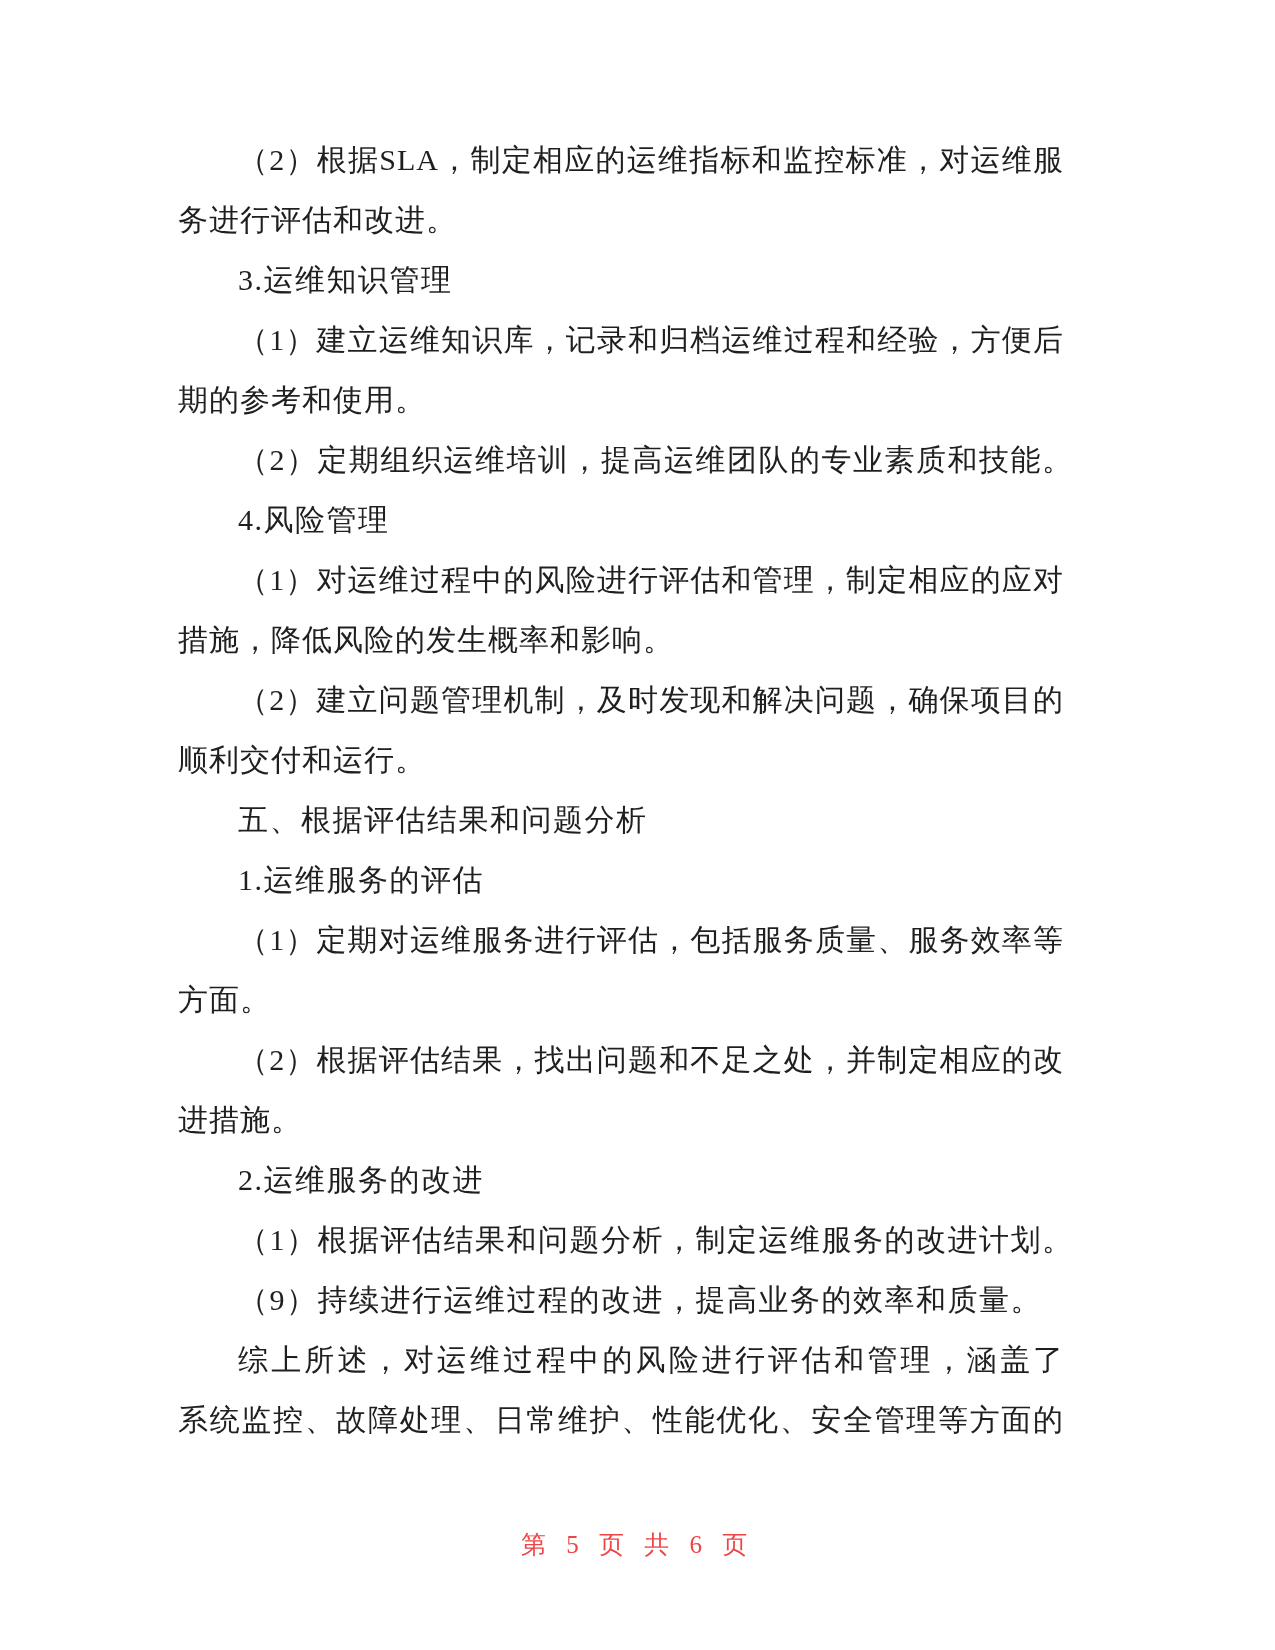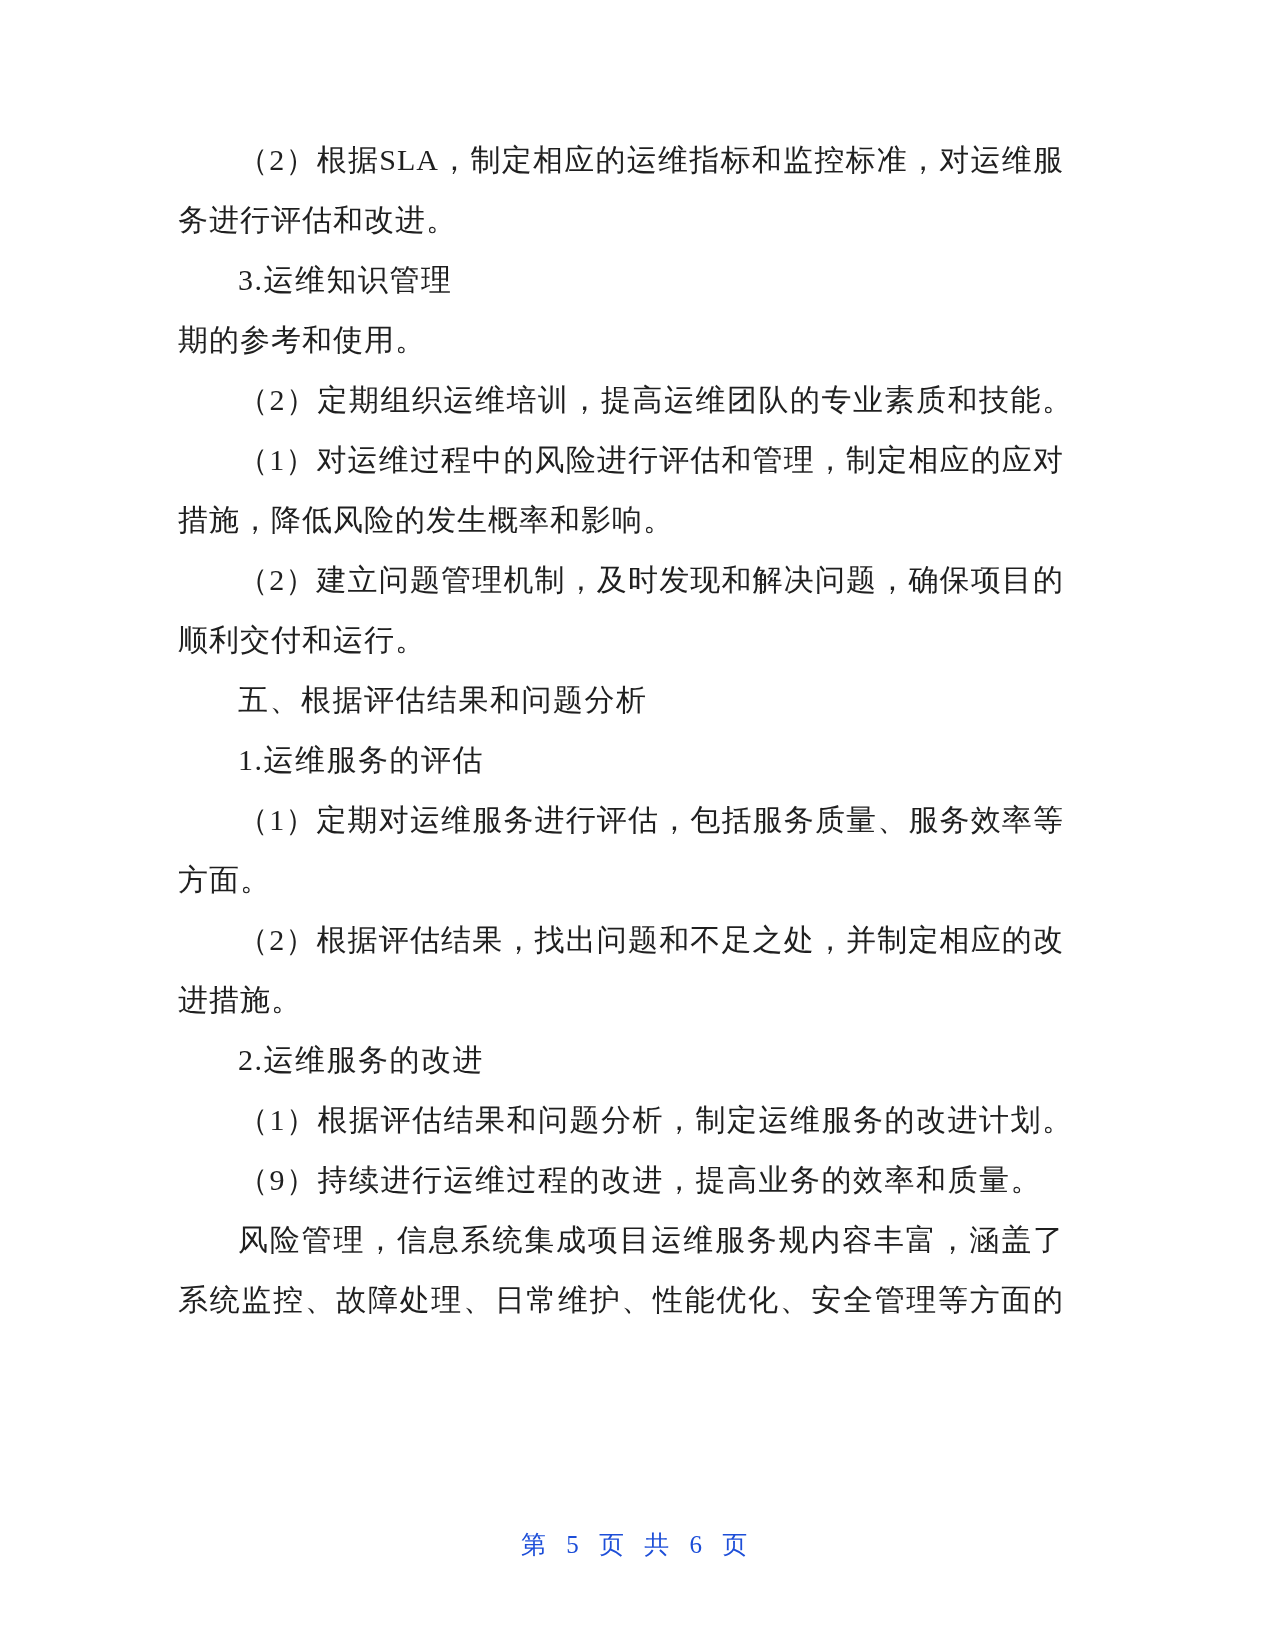"（1）建立运维知识库，记录和归档运维过程和经验，方便后" div.line { html: none -> <div>（1）建立运维知识库，记录和归档运维过程和经验，方便后</div> }
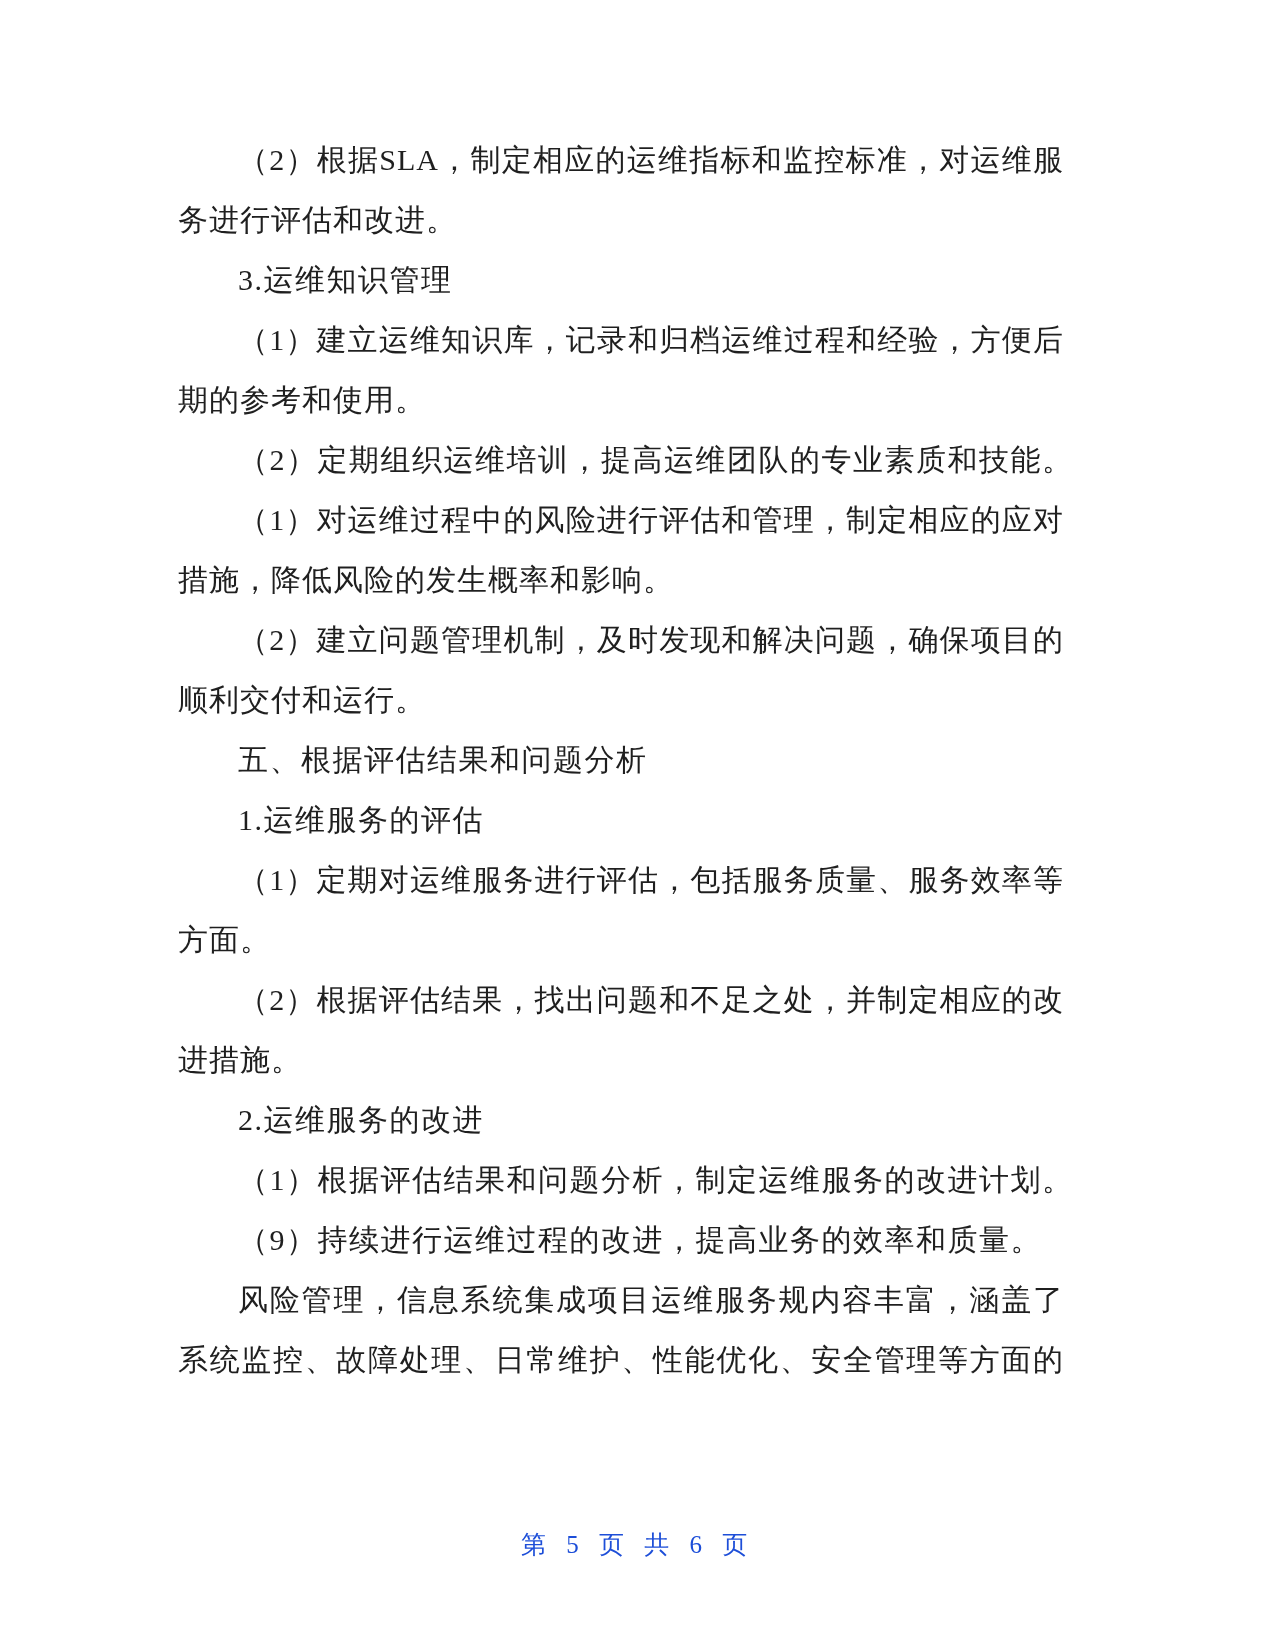"4.风险管理" div.line { html: none -> <div>4.风险管理</div> }
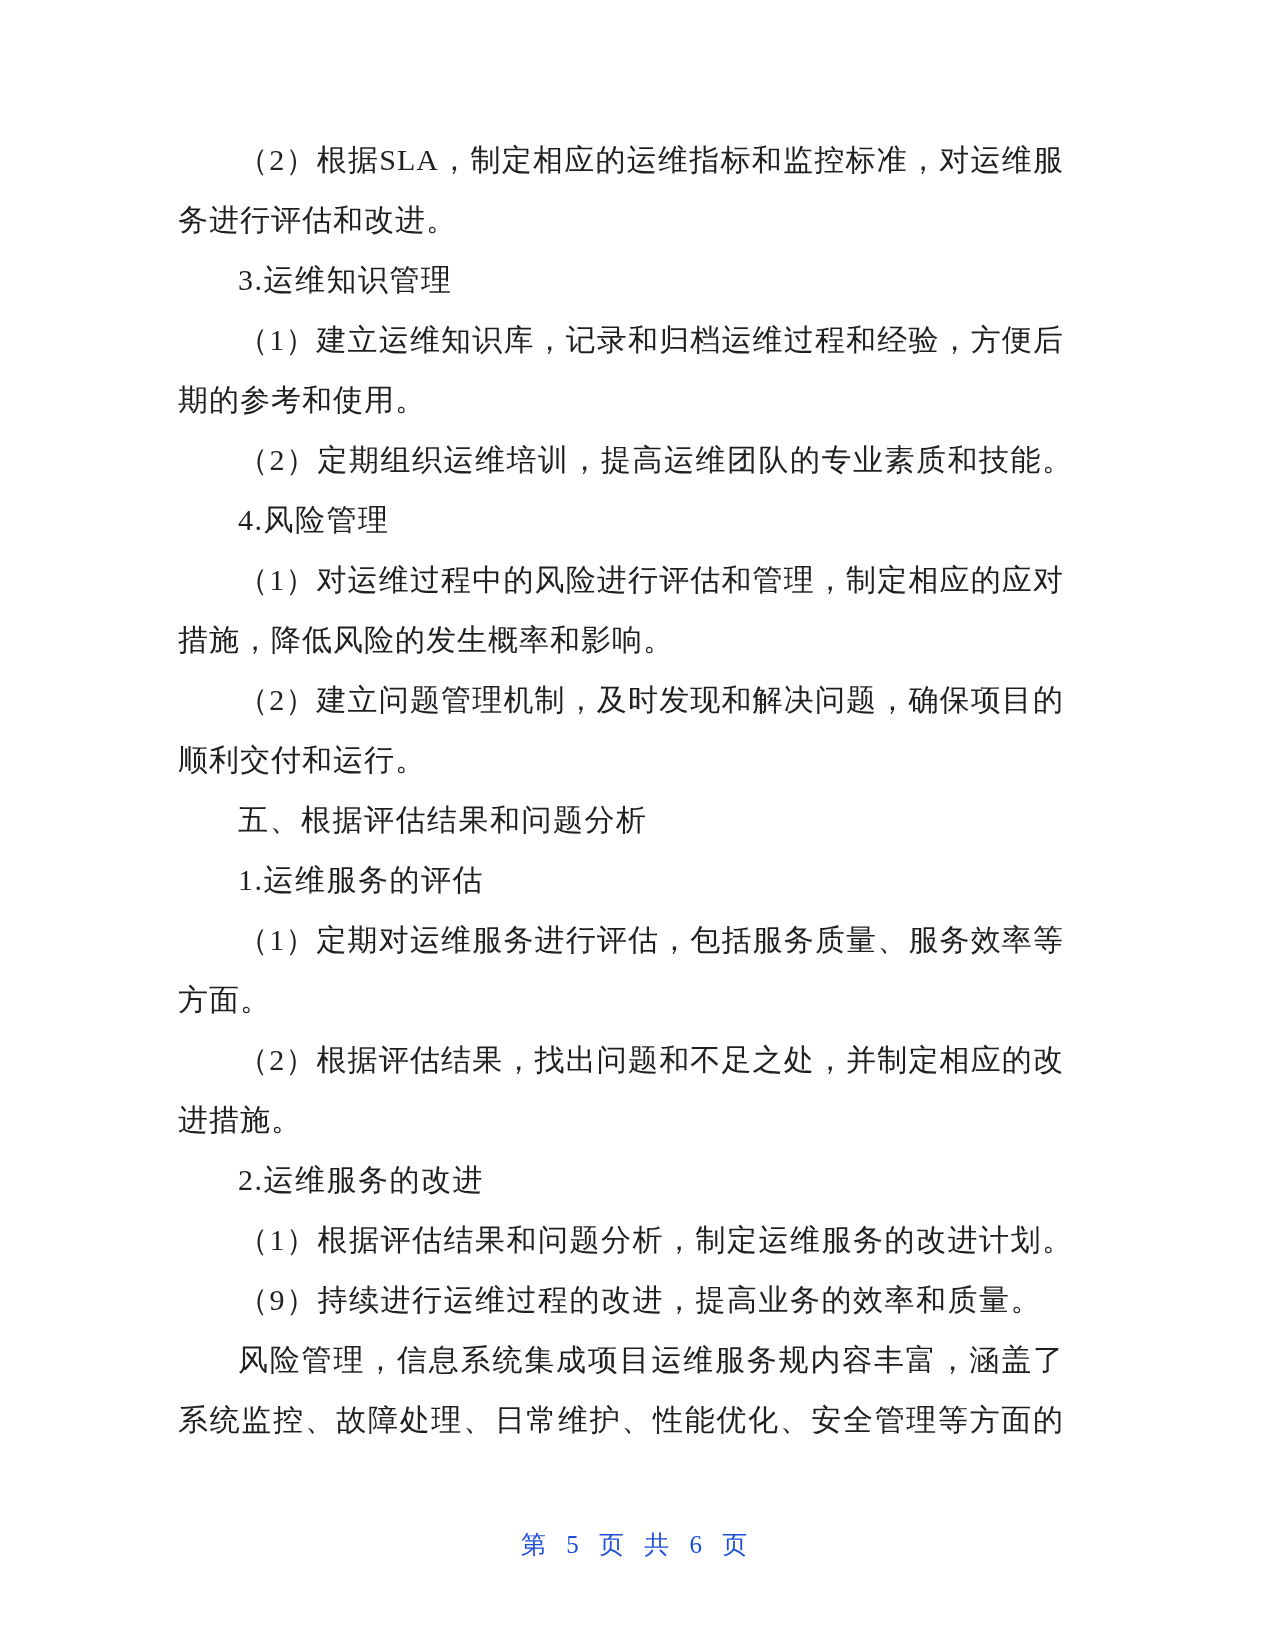"风险管理，信息系统集成项目运维服务规内容丰富，涵盖了" div.line { text: 风险管理，信息系统集成项目运维服务规内容丰富 -> 综上所述，对运维过程中的风险进行评估和管理 }
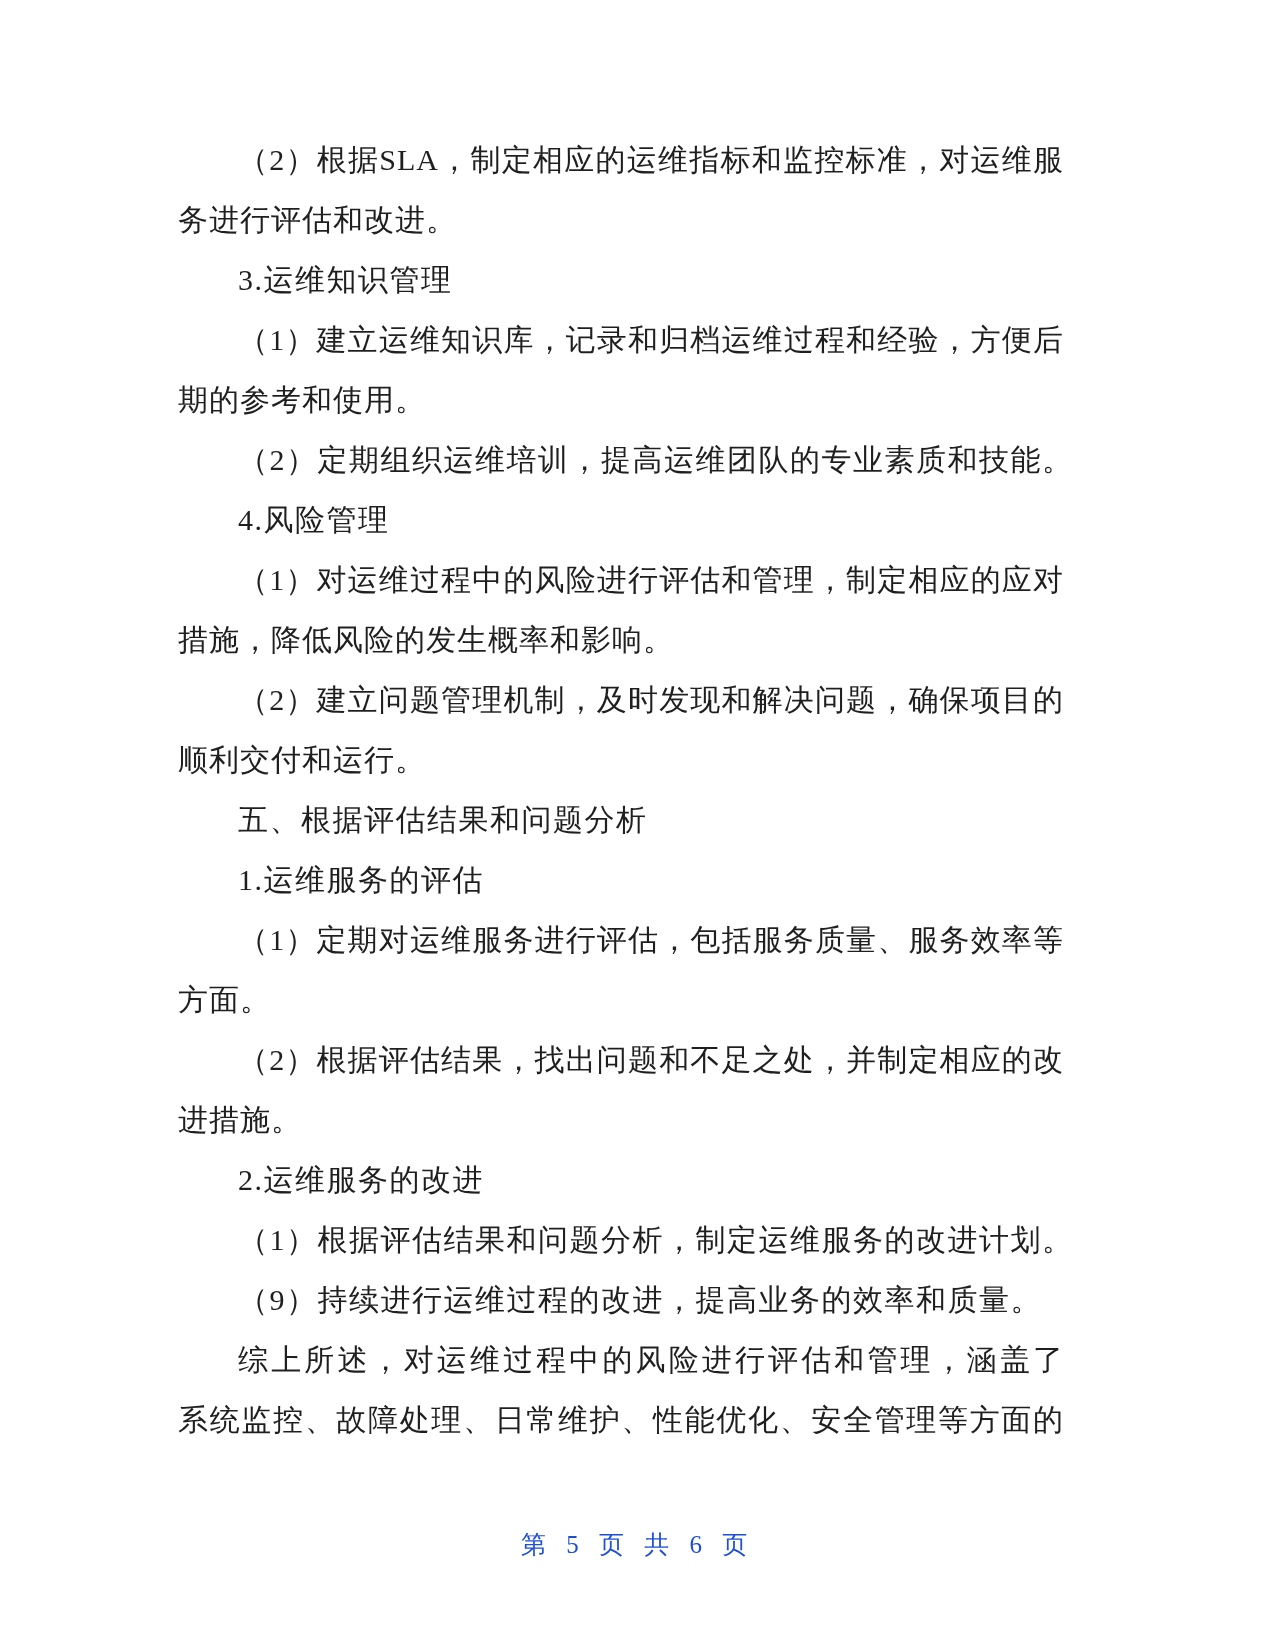"第 5 页 共 6" .footer-text { color: #1d4ed8 -> #ef4444 }
